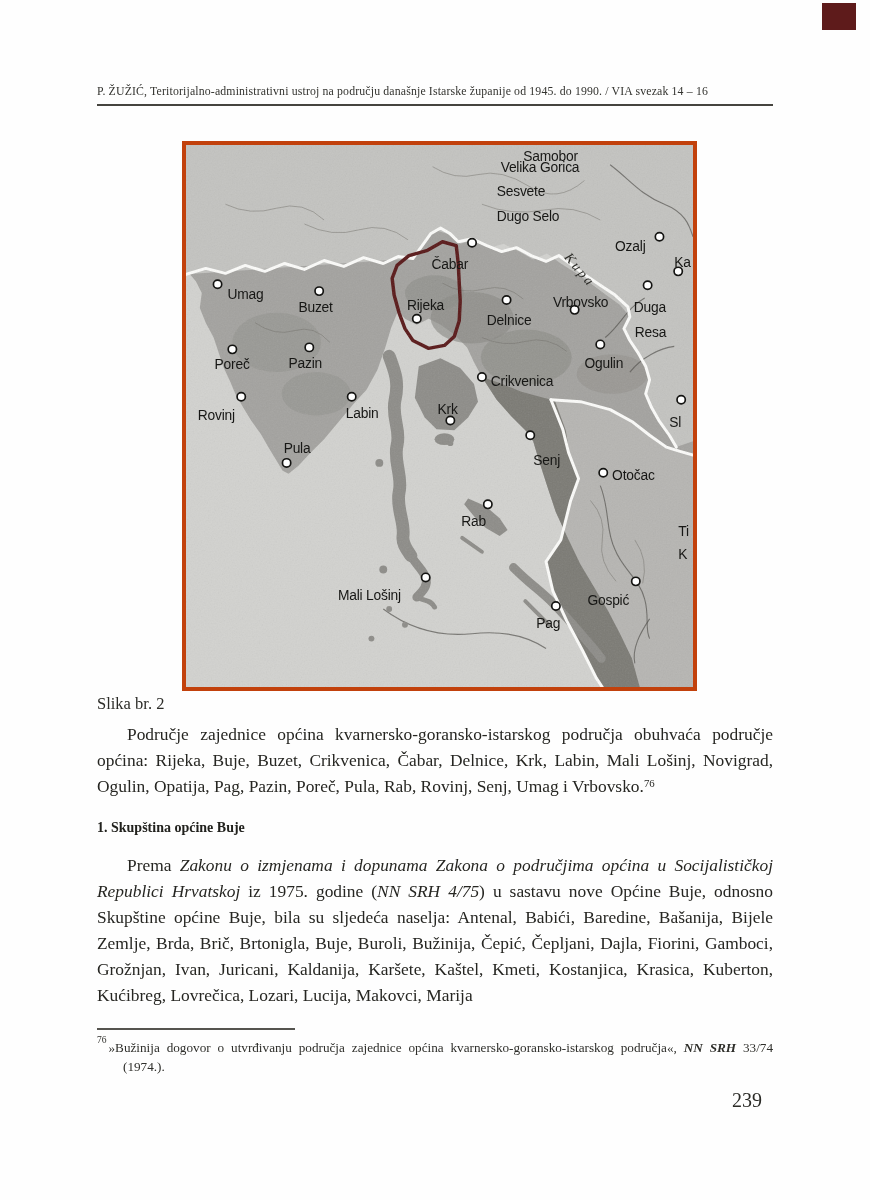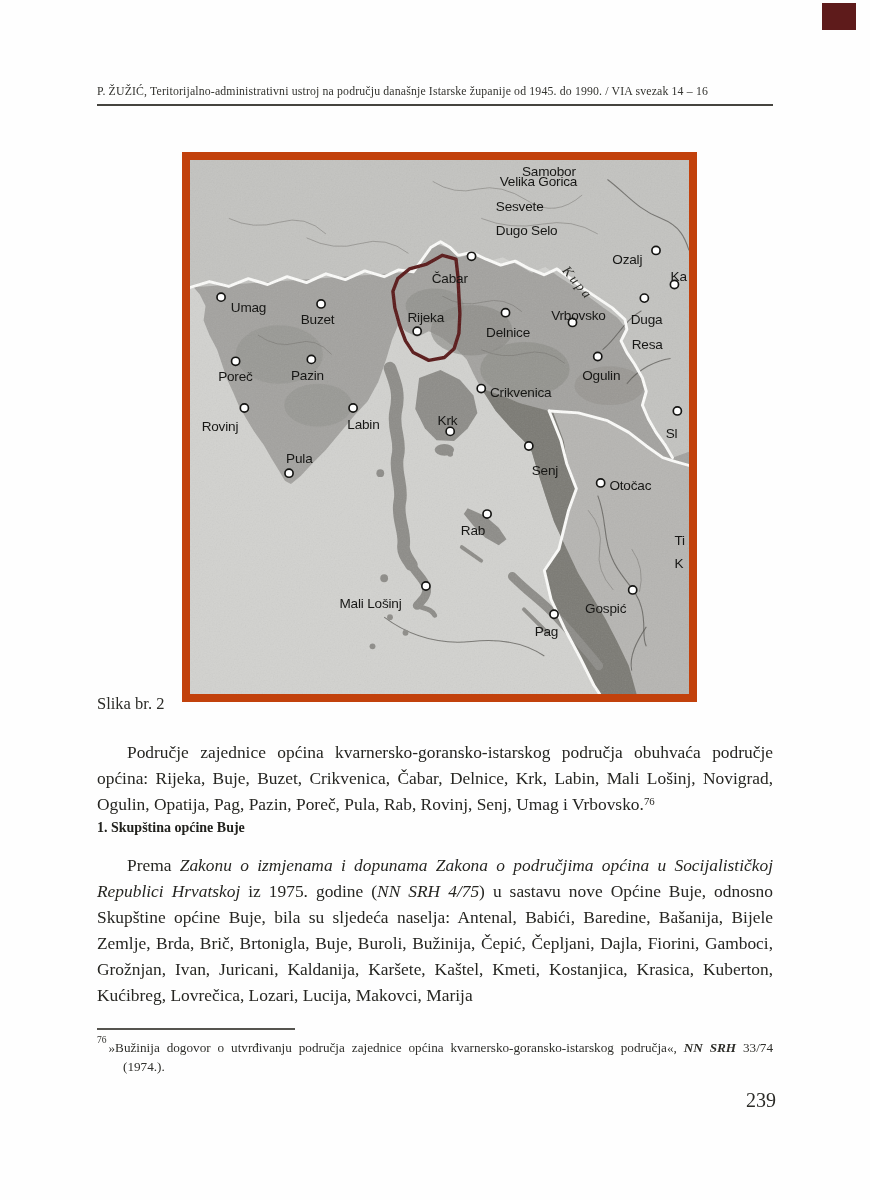"Samobor" .map-figure { border: 8px solid #c2410c -> 4px solid #c2410c; top: 152px -> 141px }
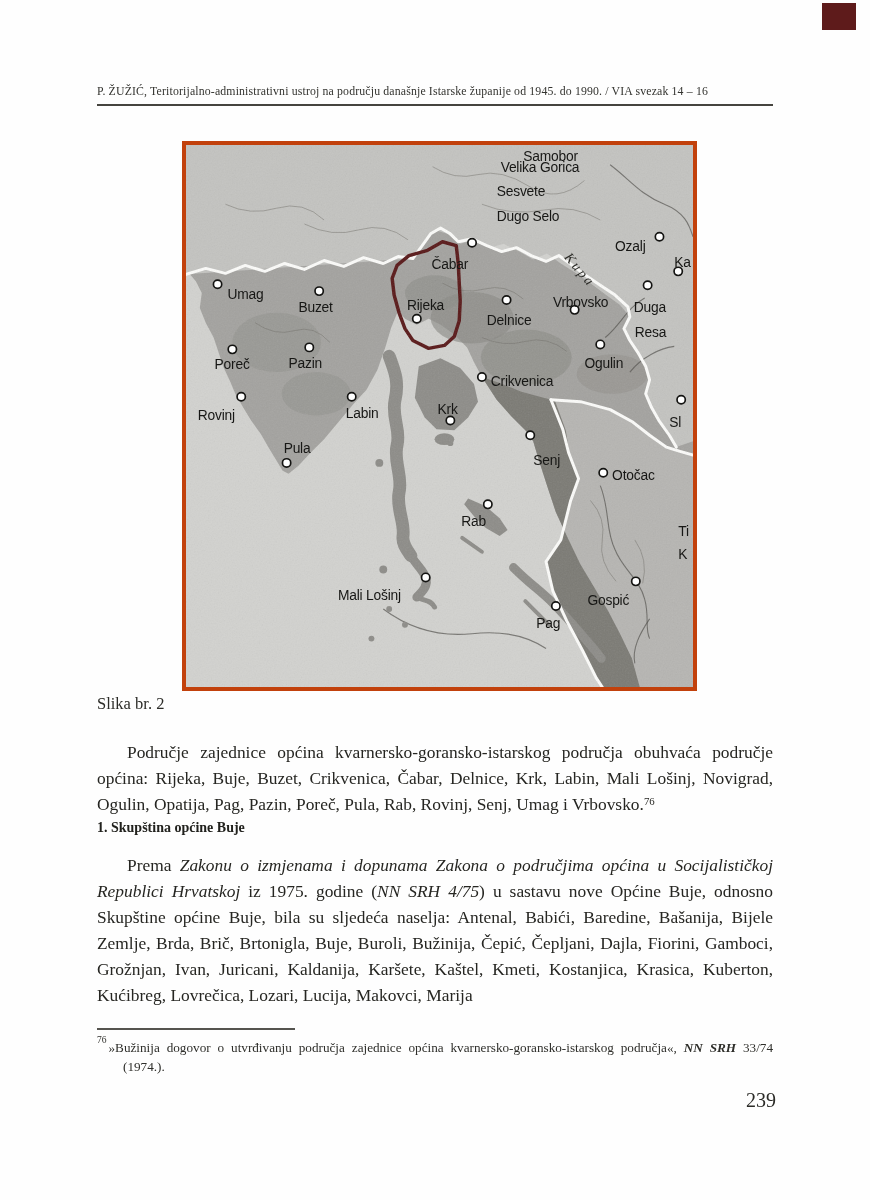"Područje zajednice općina" .p1 { top: 739px -> 721px }
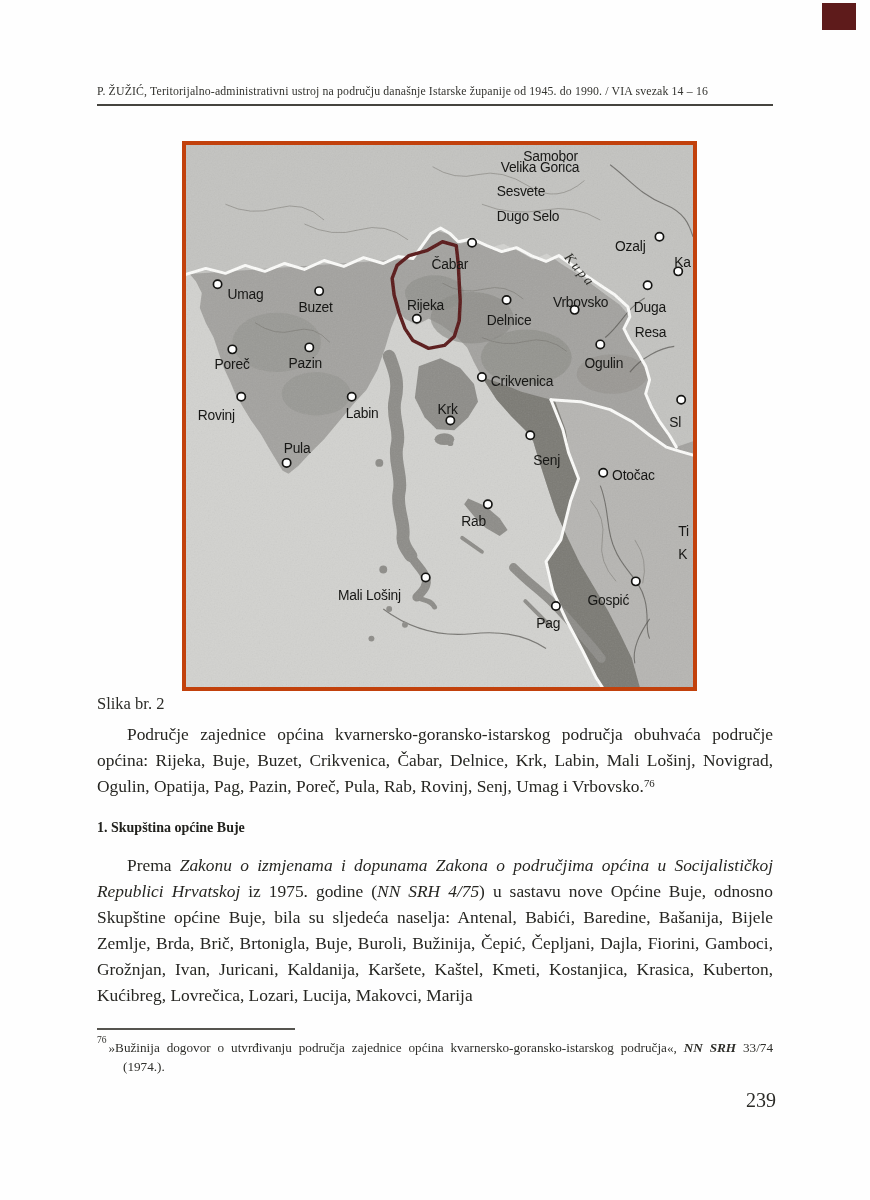"239" .page-number { left: 111px -> 97px }
